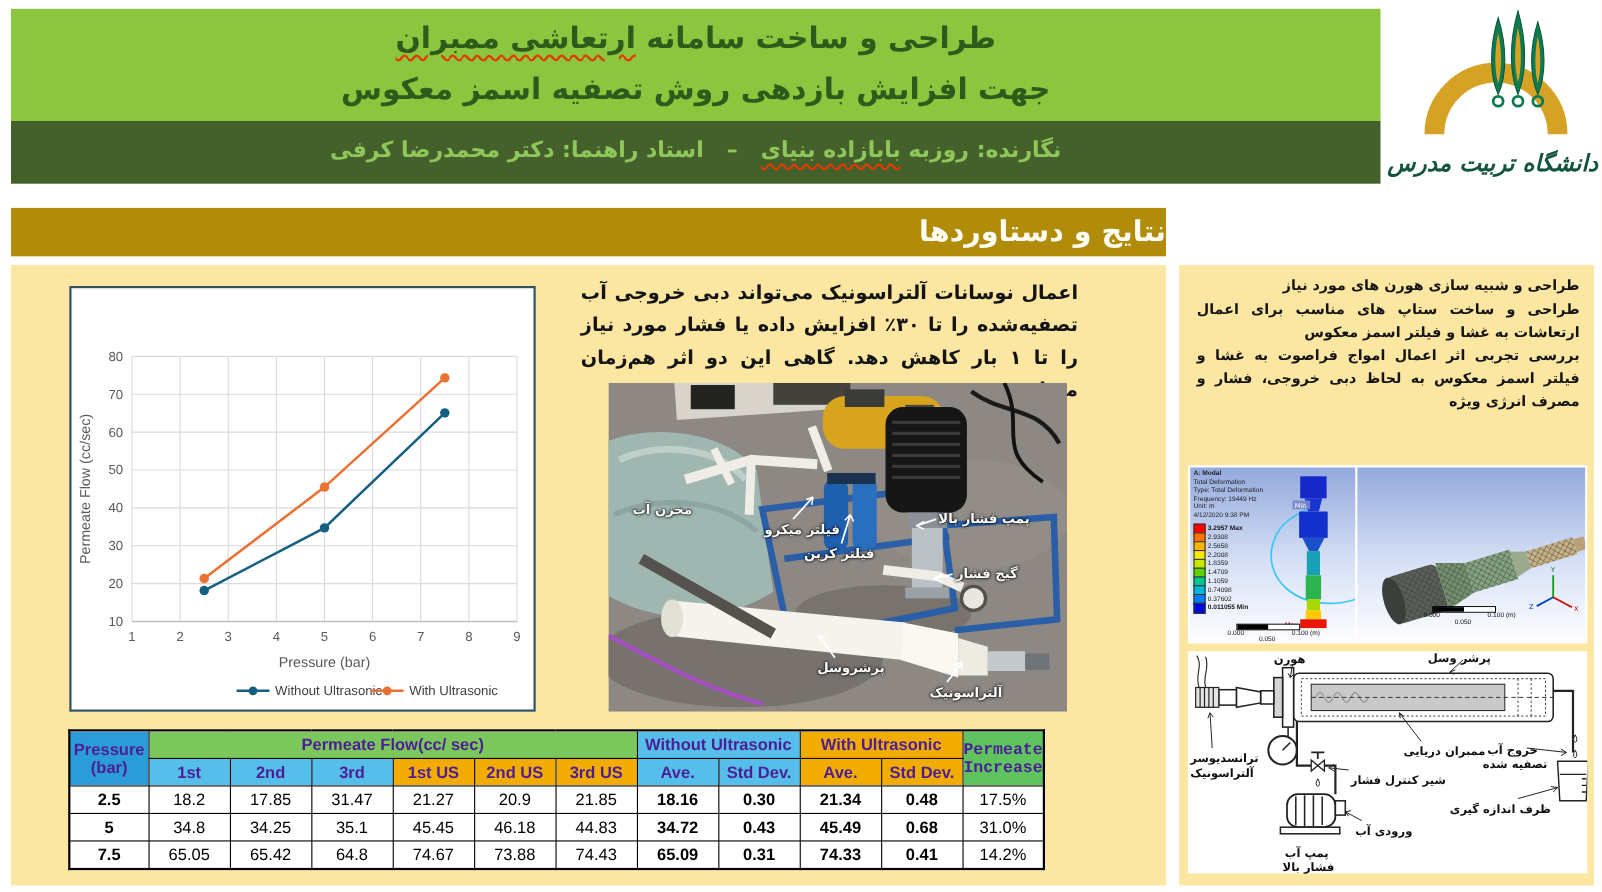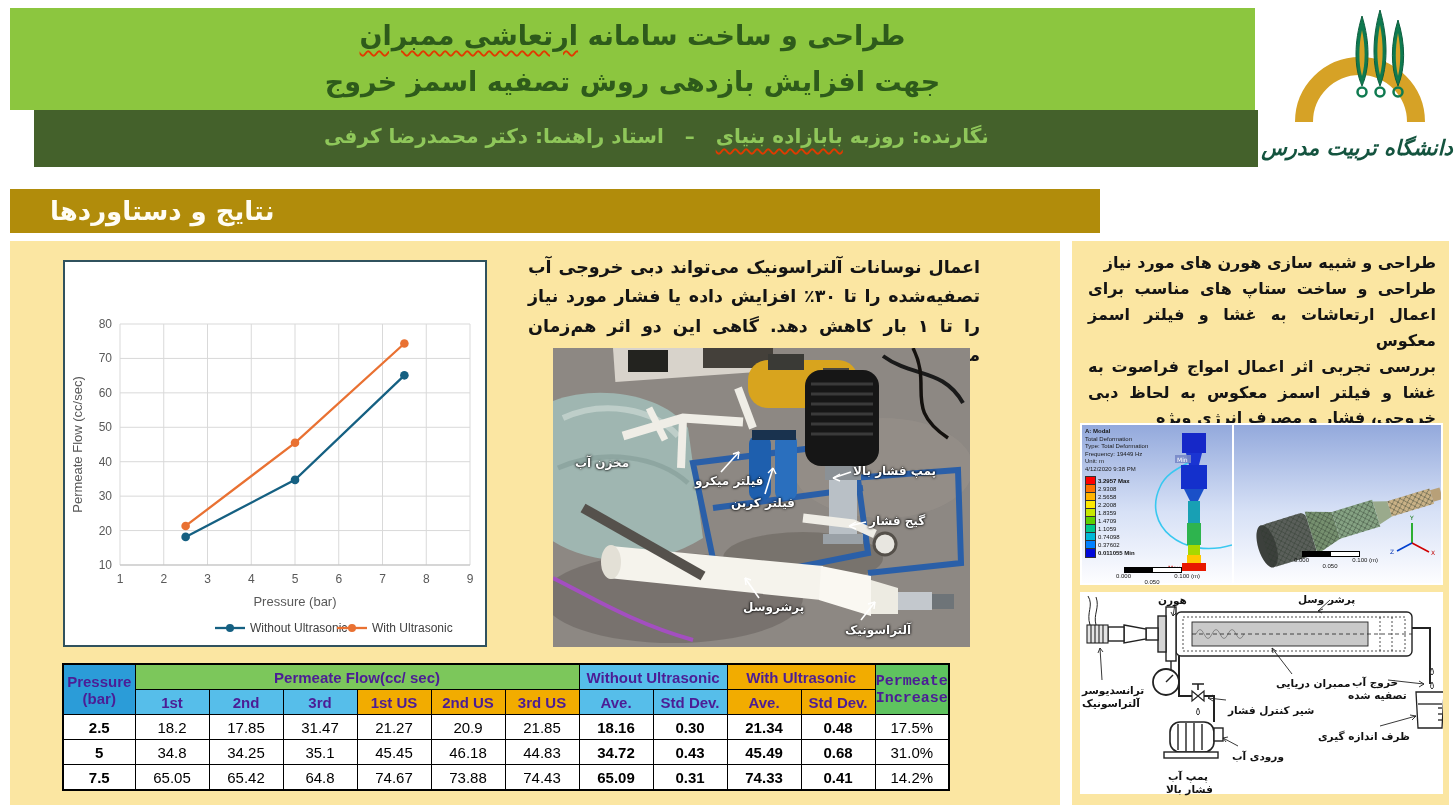"جهت افزایش بازدهی روش تصفیه" div.title-line { text: خروج -> معکوس }
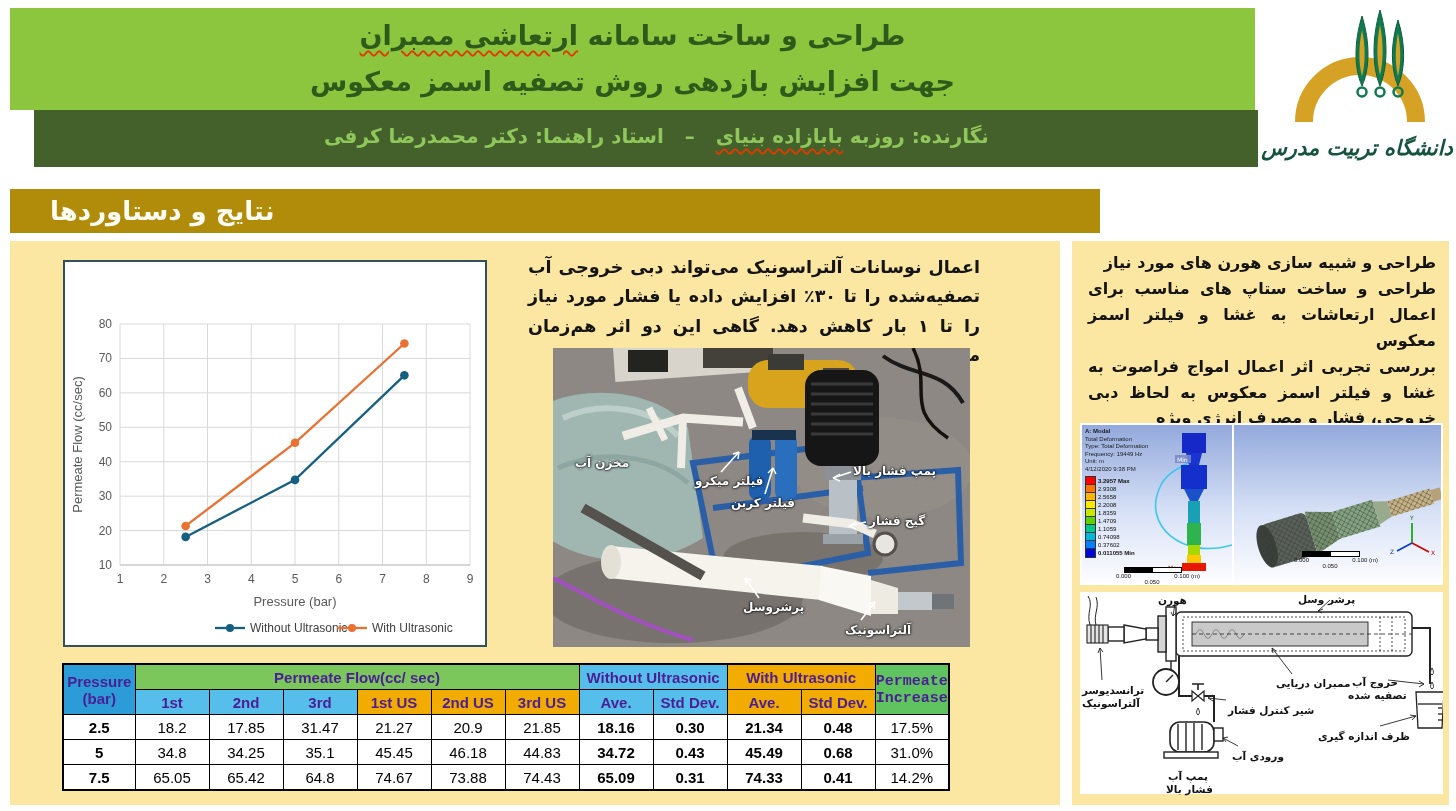"نگارنده: روزبه بابازاده بنیای –" .band-dark { margin-left: 24px -> none }
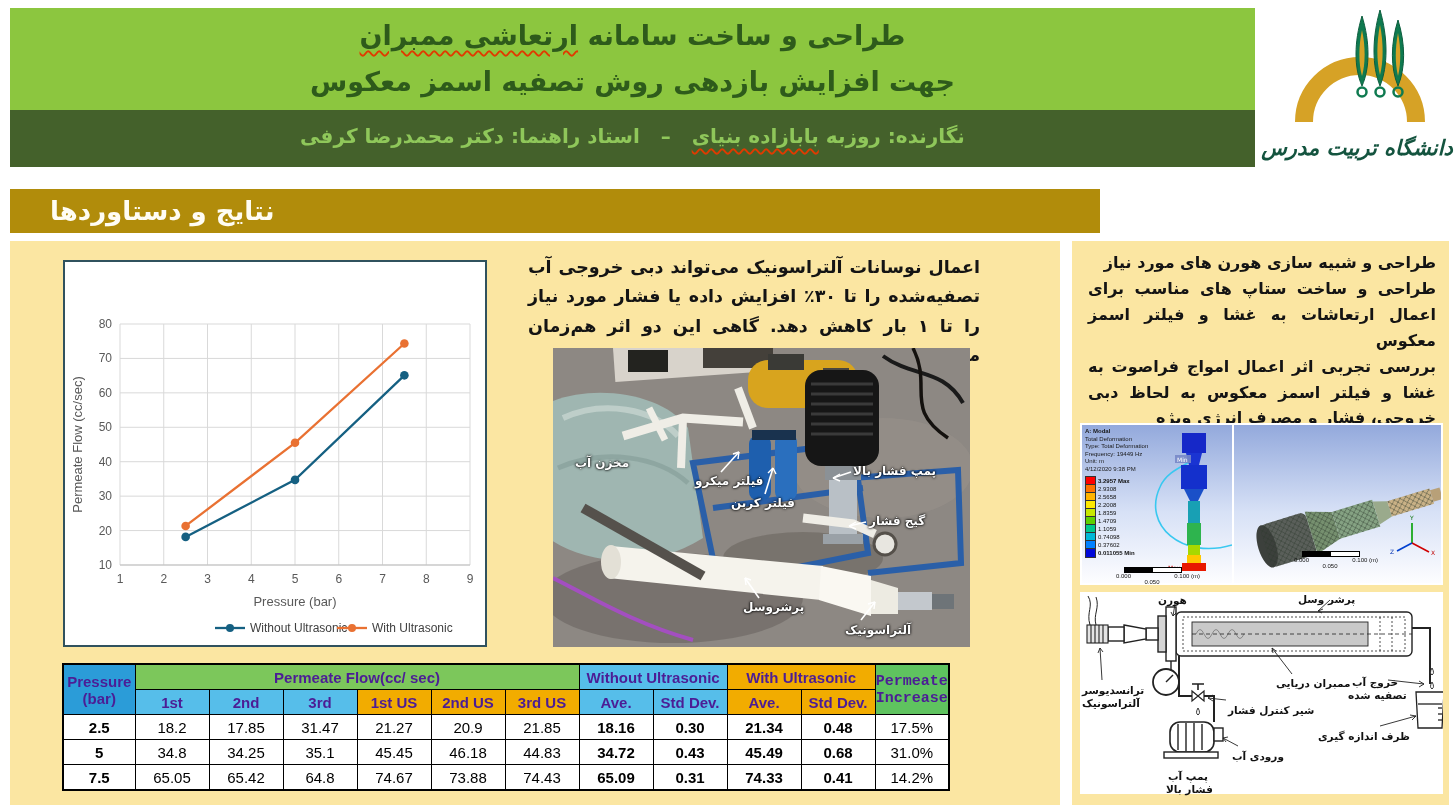"نتایج و دستاوردها" .gold-bar { padding-left: 40px -> none; text-align: left -> right }
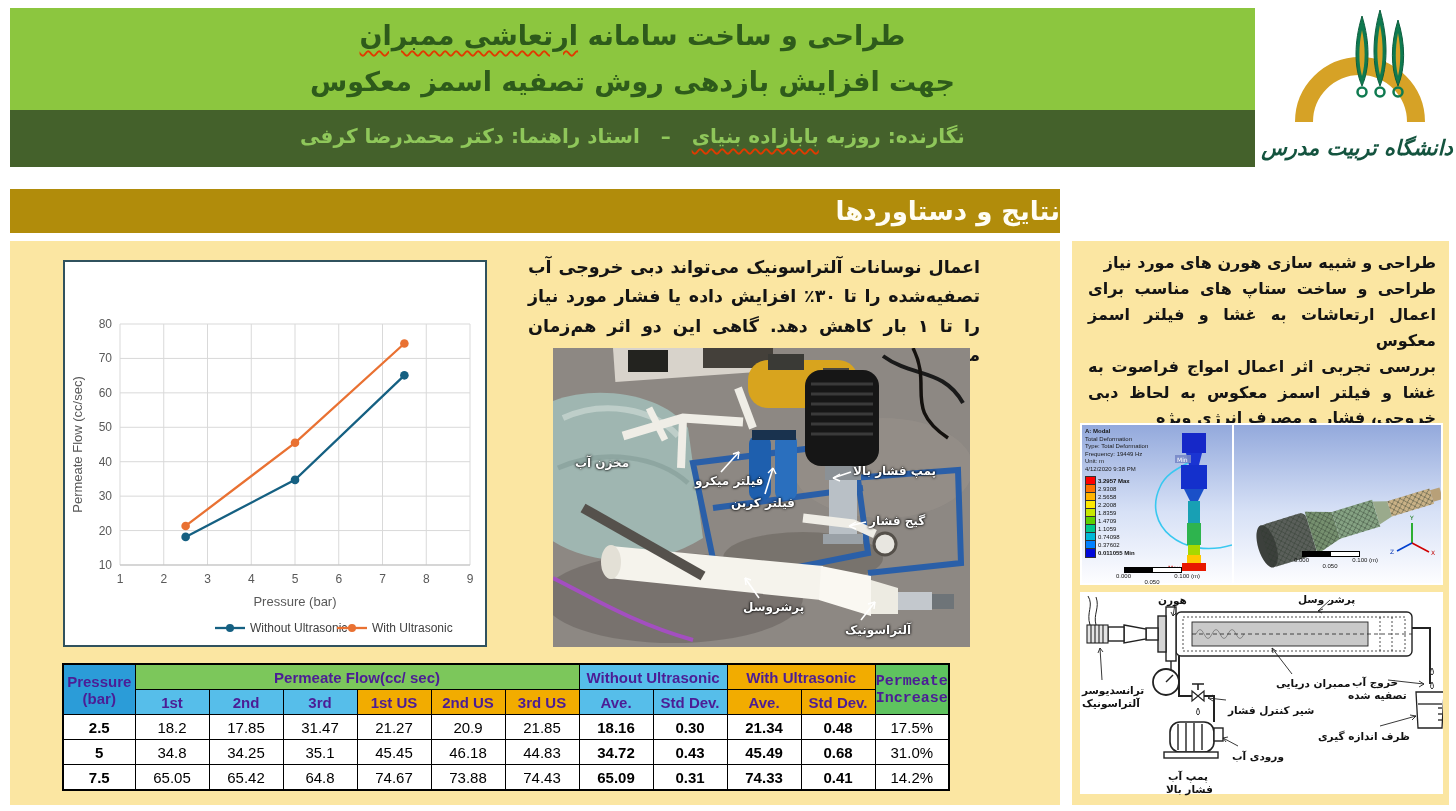"طراحی و شبیه سازی هورن" .method-par { font-size: 16px -> 13px }
